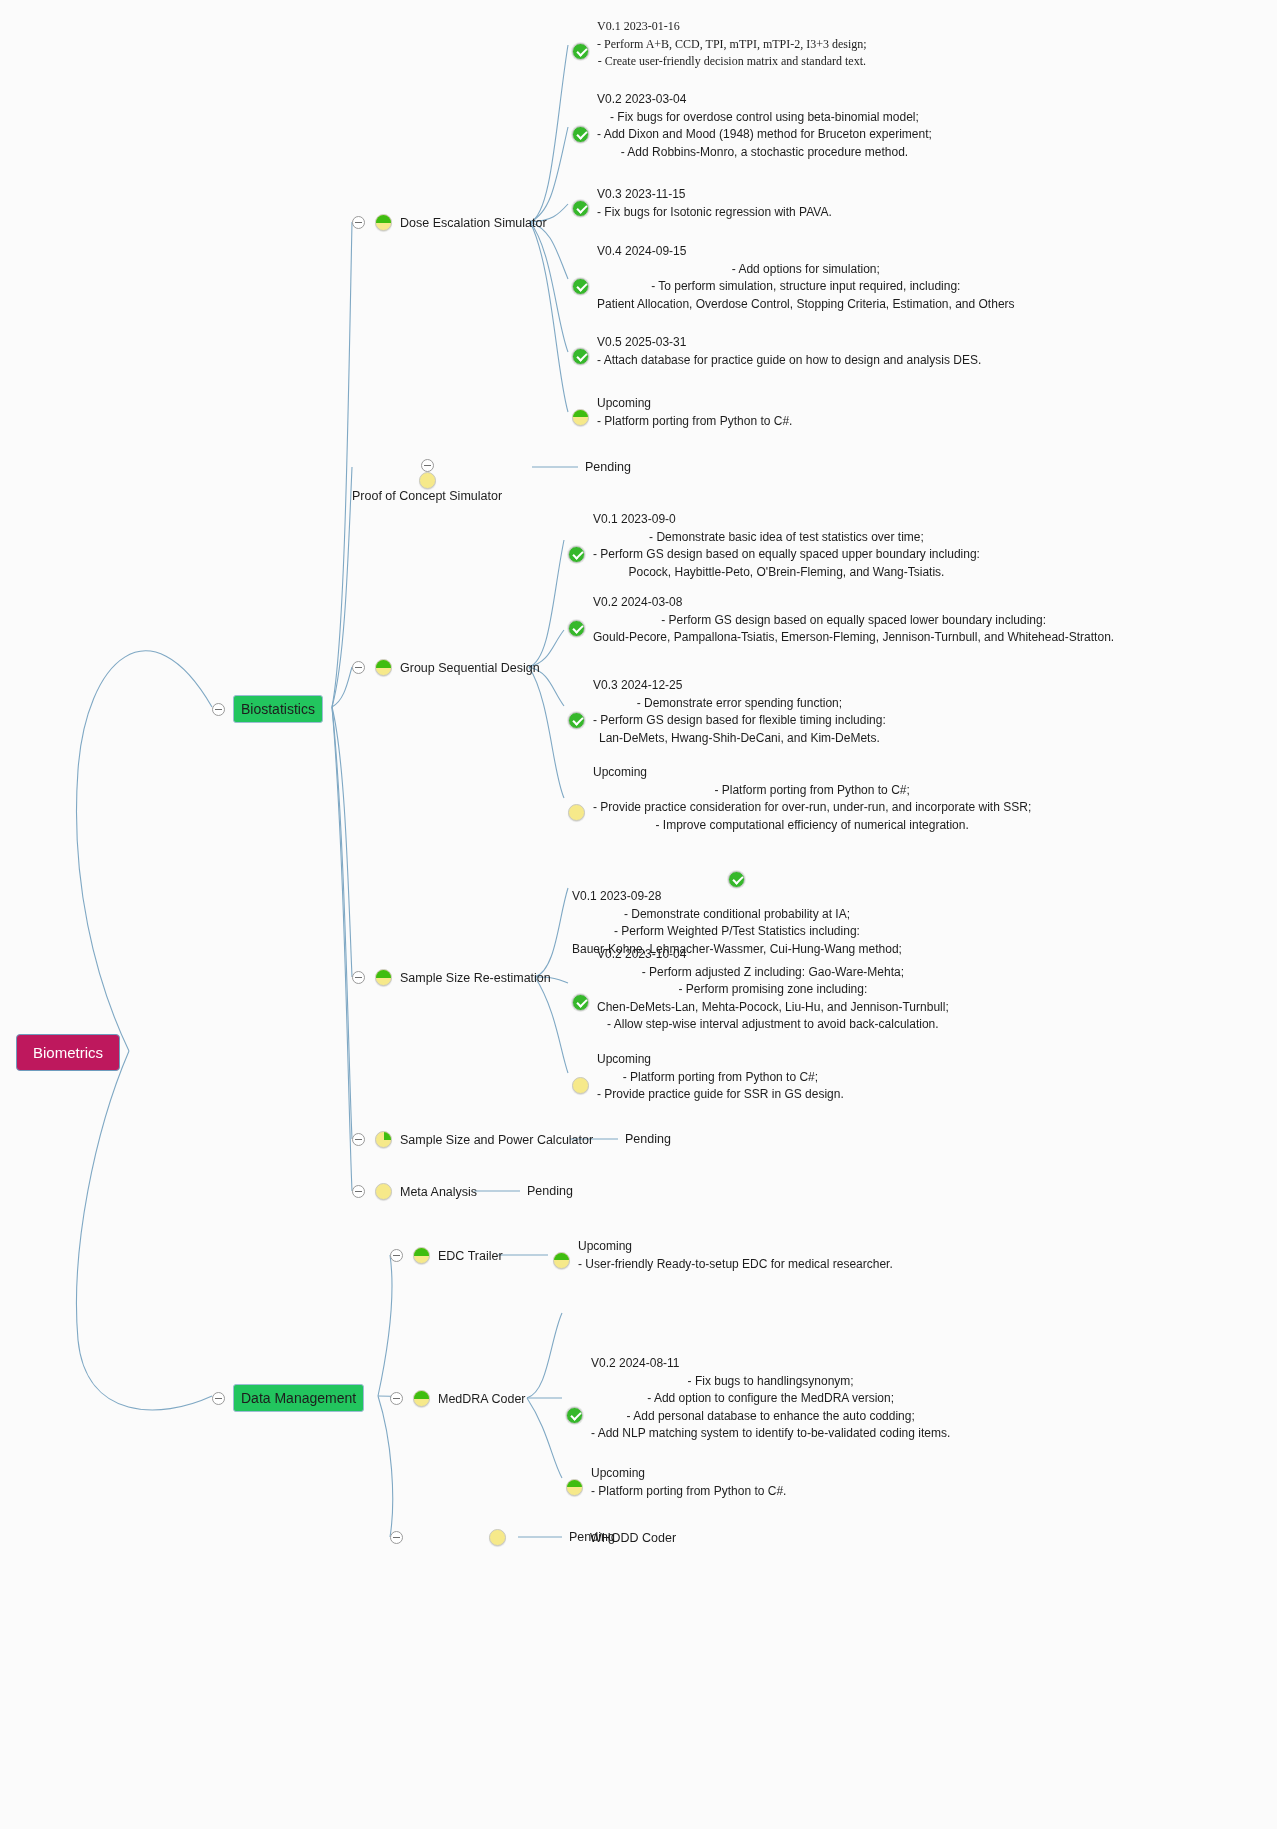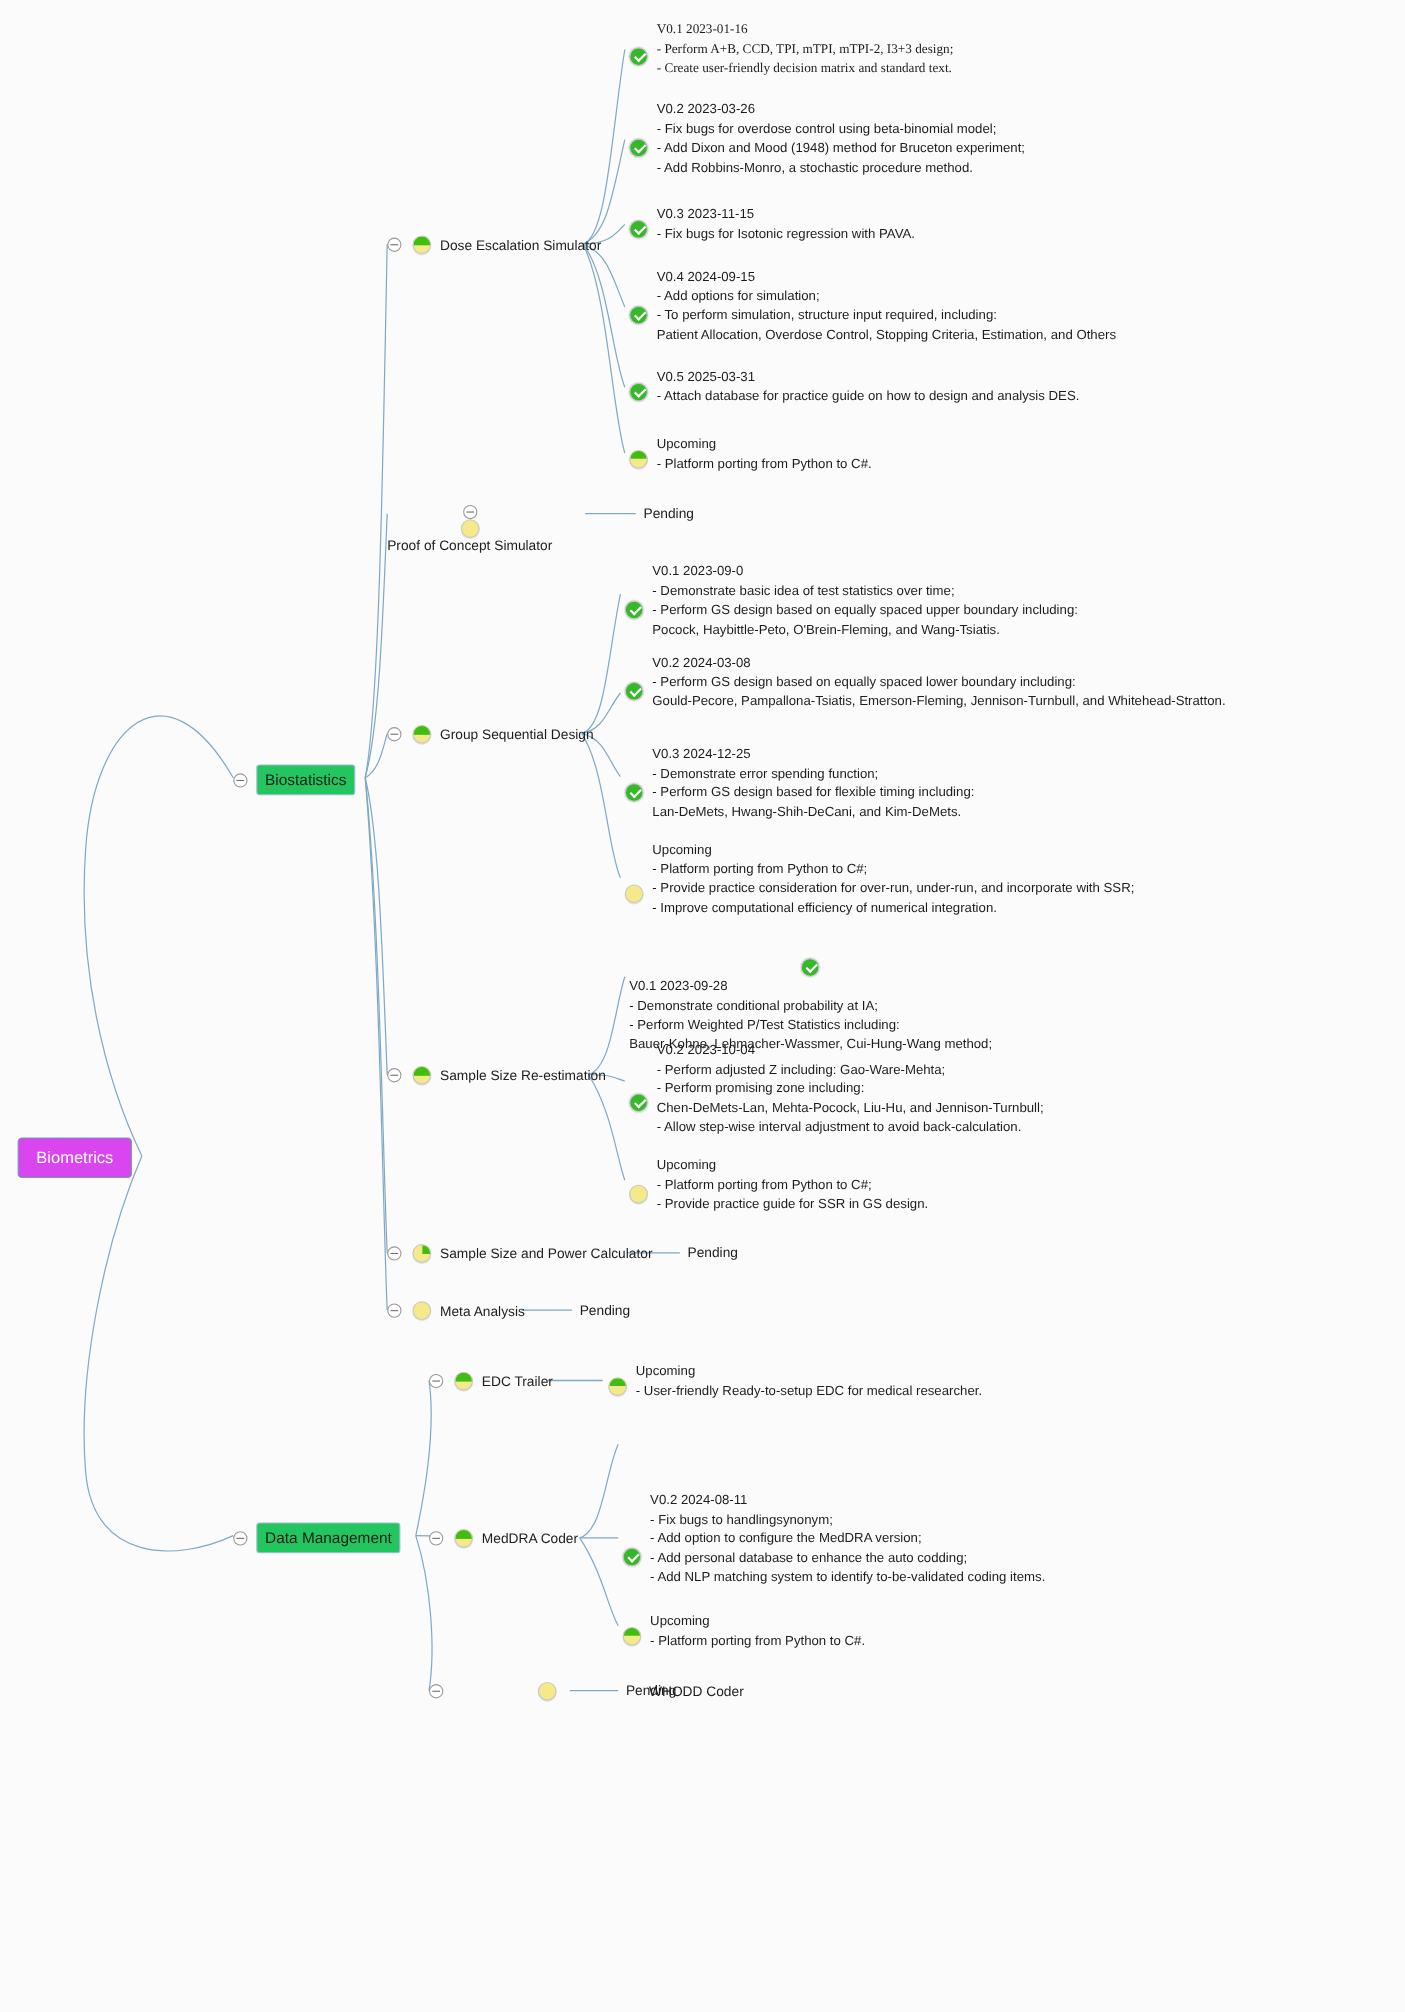"- Perform A+B, CCD, TPI," .leaf .ln { text-align: none -> center }
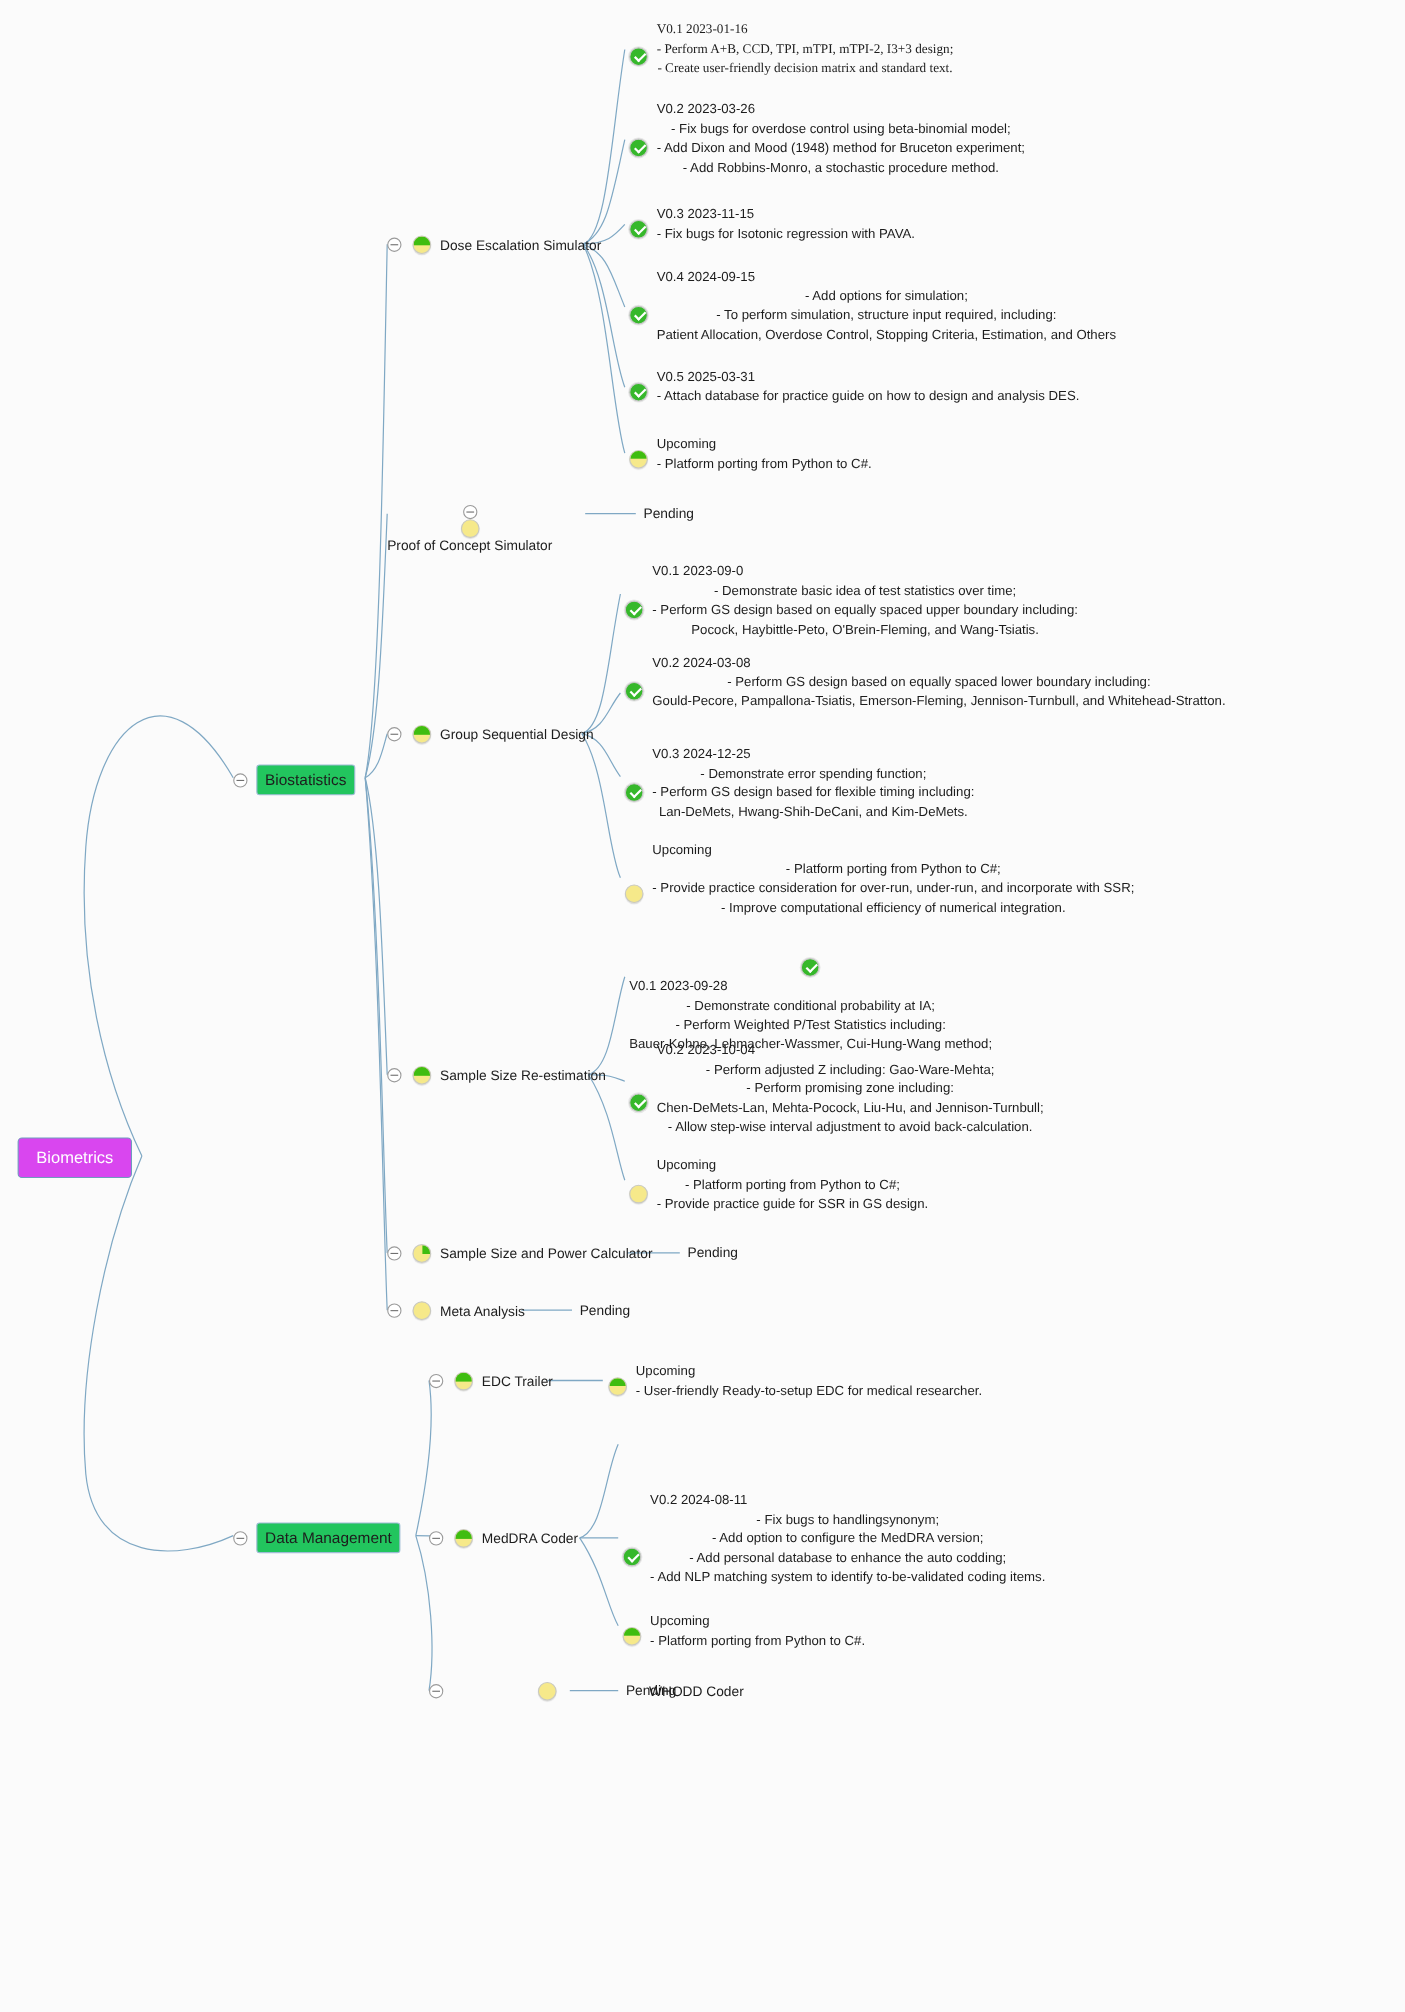"V0.2 2023-03-26" span.ttl { text: 2023-03-26 -> 2023-03-04 }
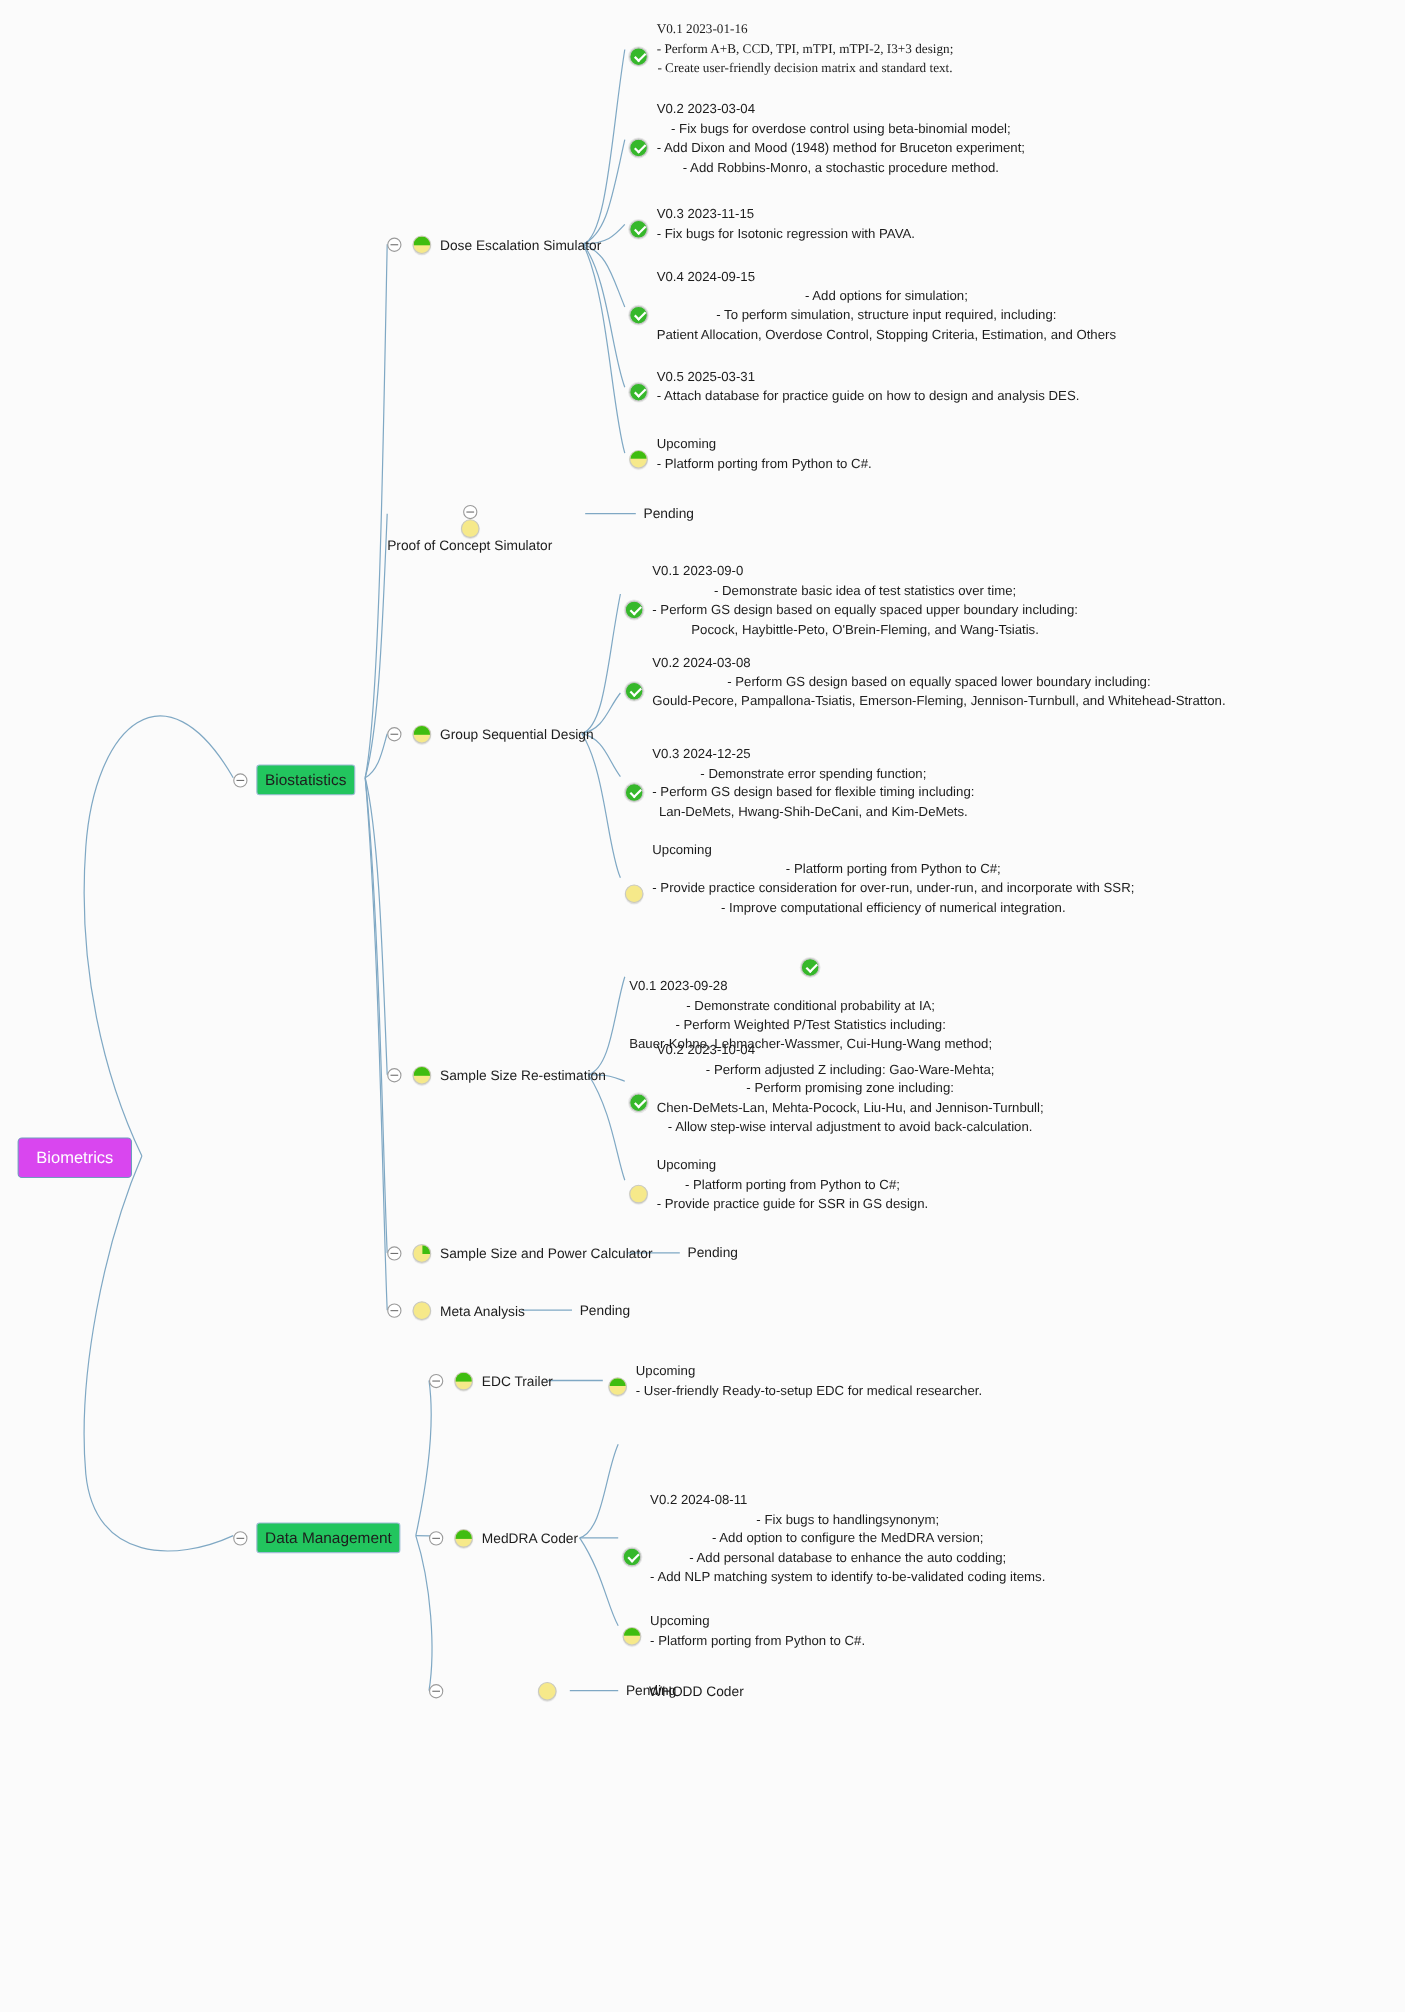"Biometrics" .root { background: #d946ef -> #be185d }
